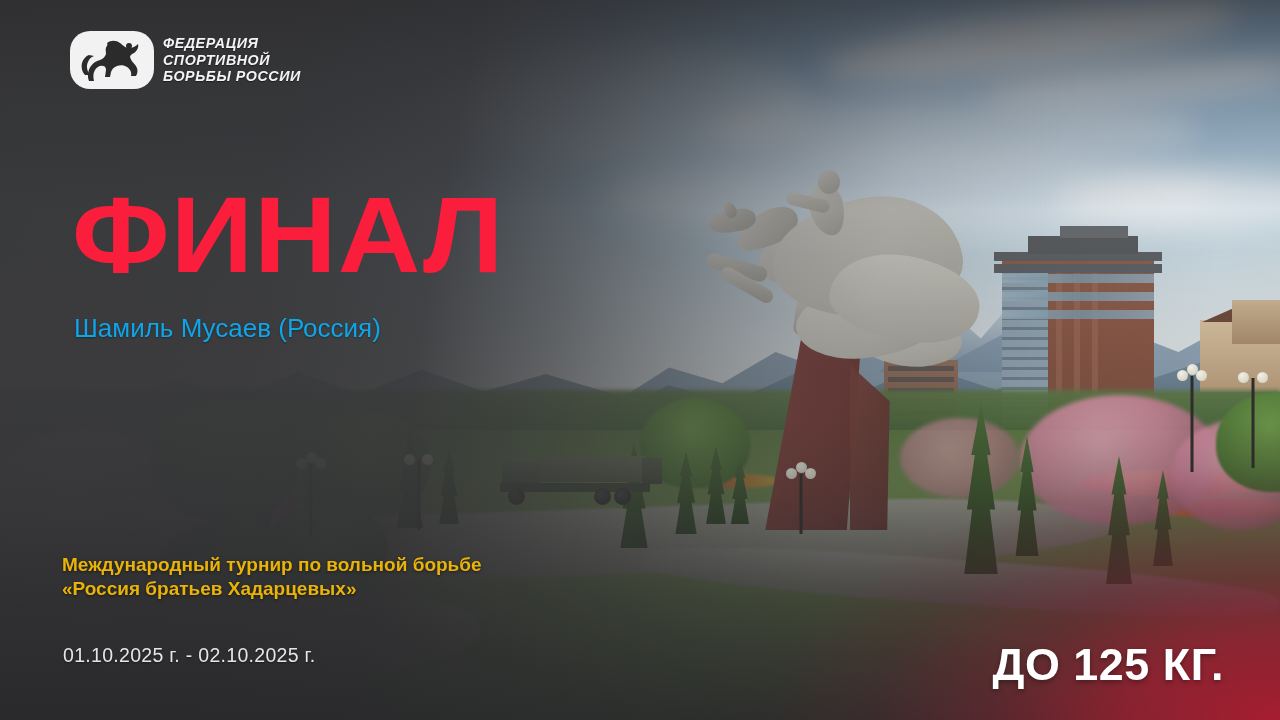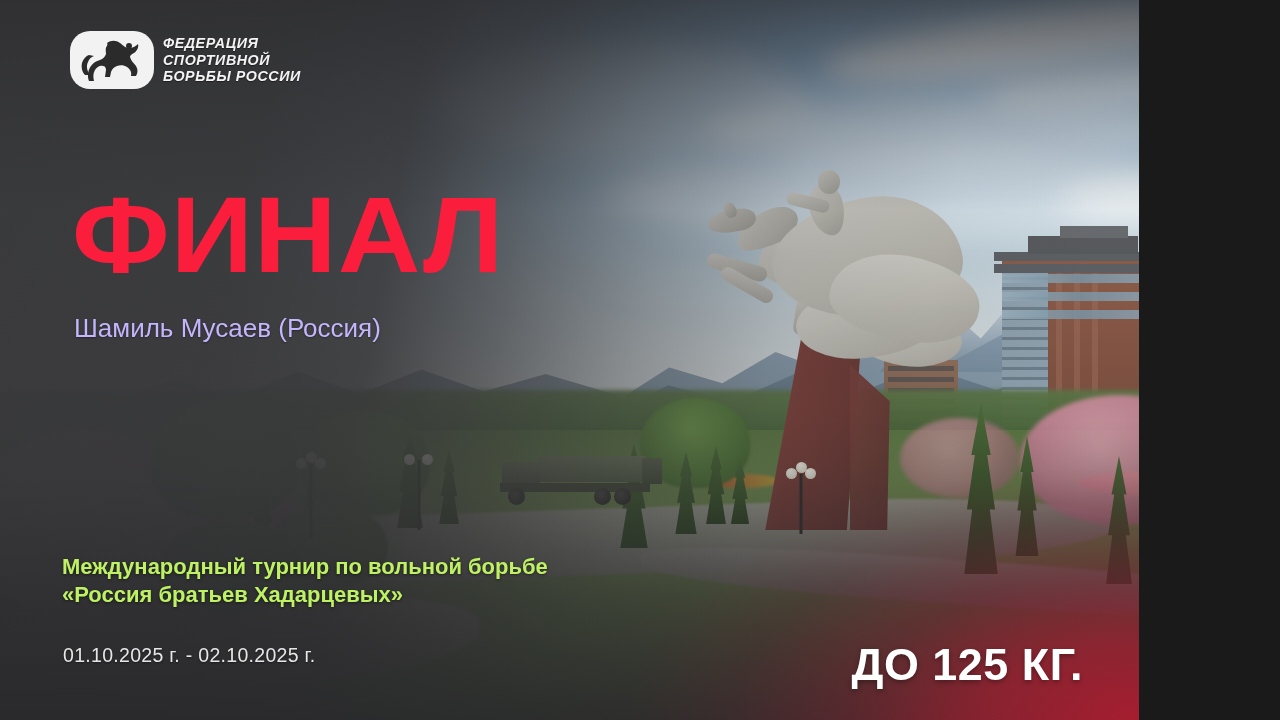"ФЕДЕРАЦИЯ" .stage { width: 1139px -> 1280px }
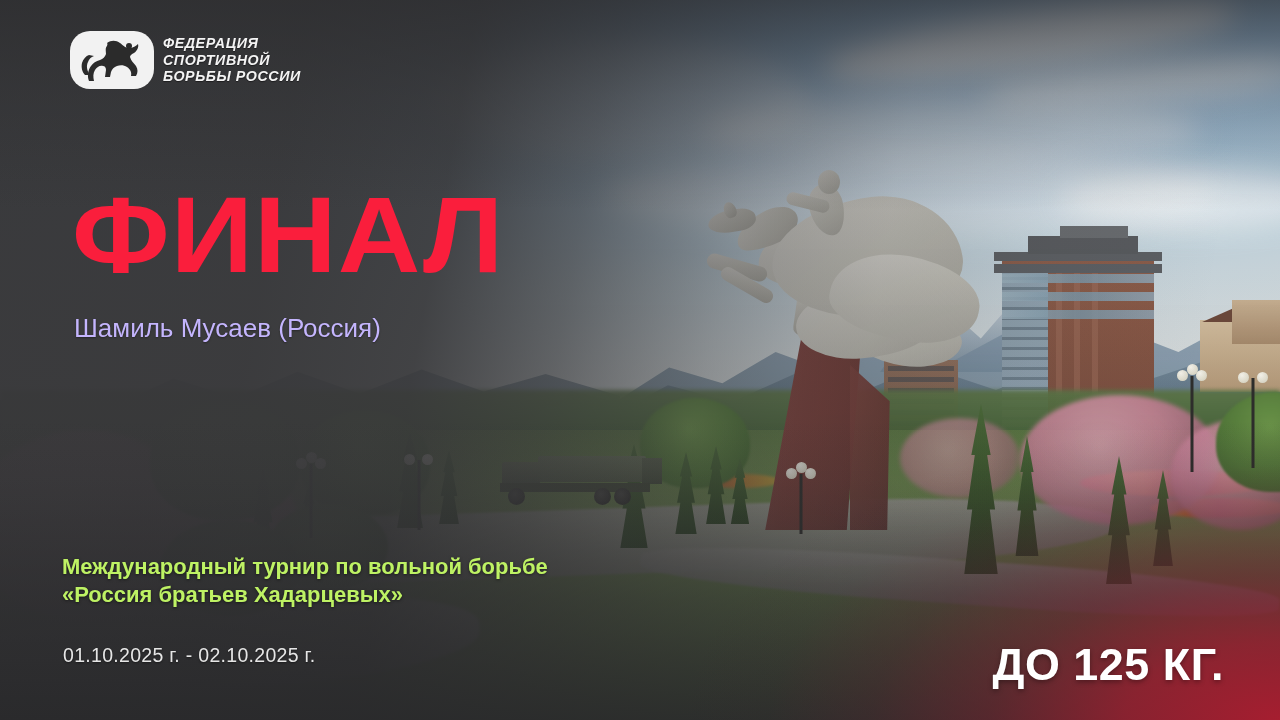"Шамиль Мусаев (Россия)" .athletes { color: #c4b5fd -> #0ea5e9 }
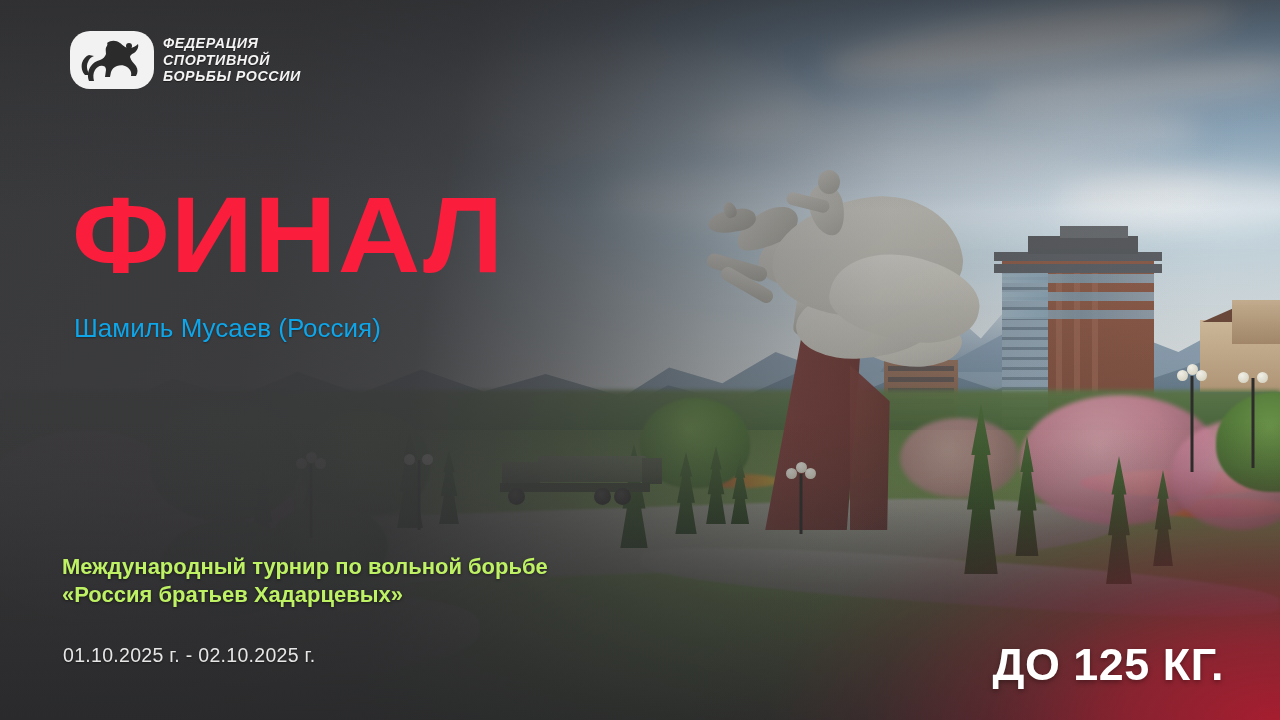"Международный турнир по вольной борьбе" .tournament { color: #bef264 -> #eab308; font-size: 22px -> 19px }
